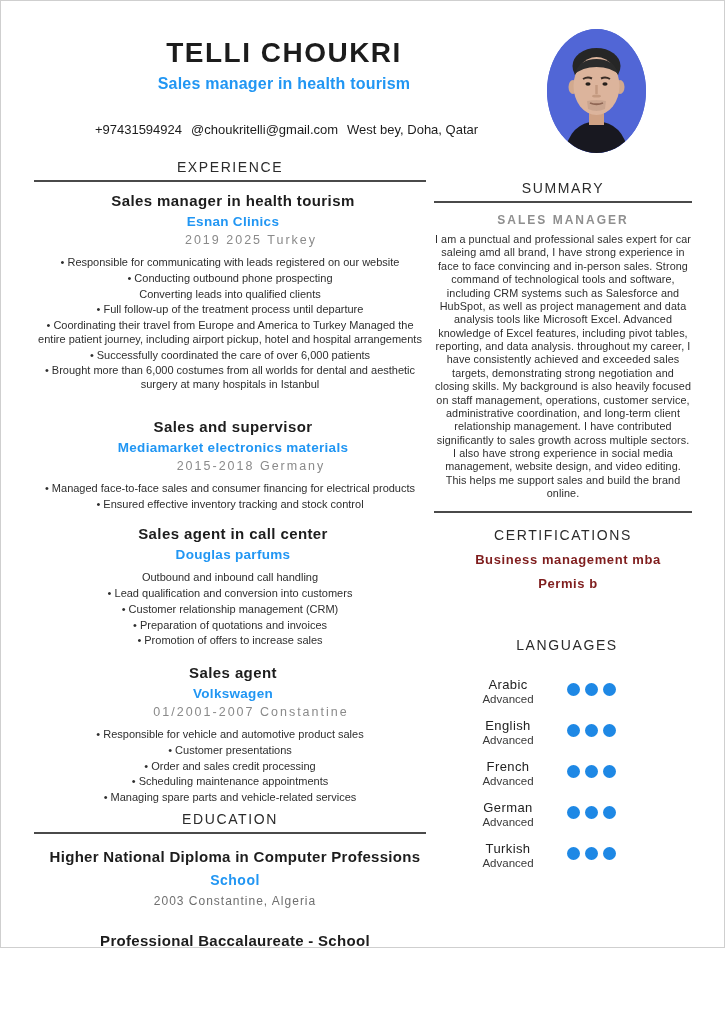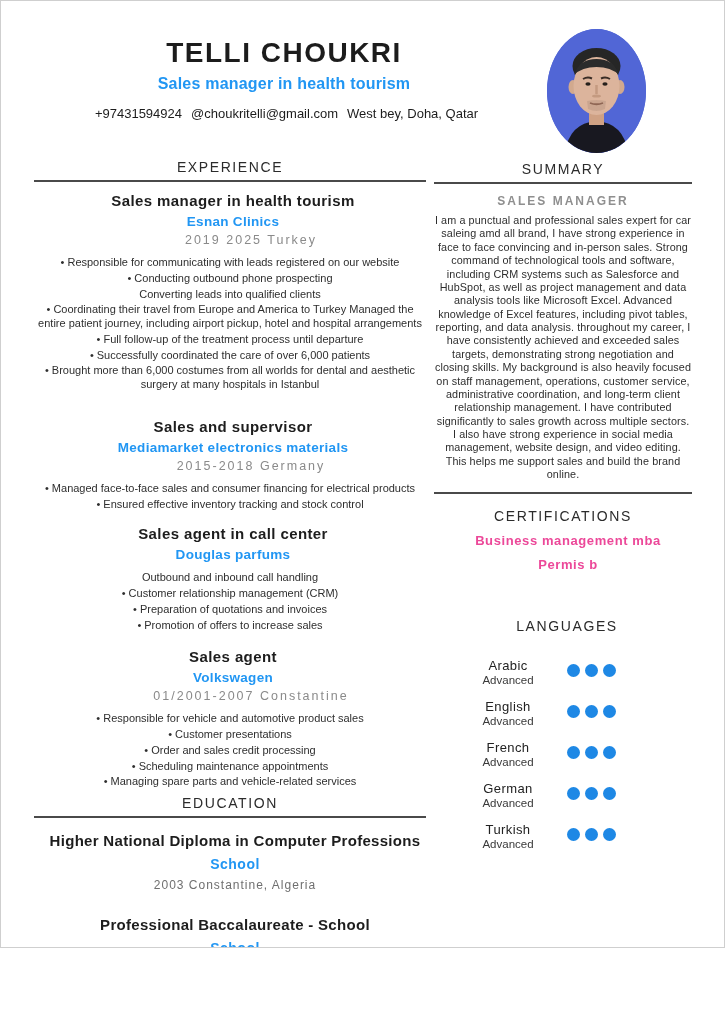"+97431594924 @choukritelli@gmail.com" .contact { margin-top: 13px -> 29px }
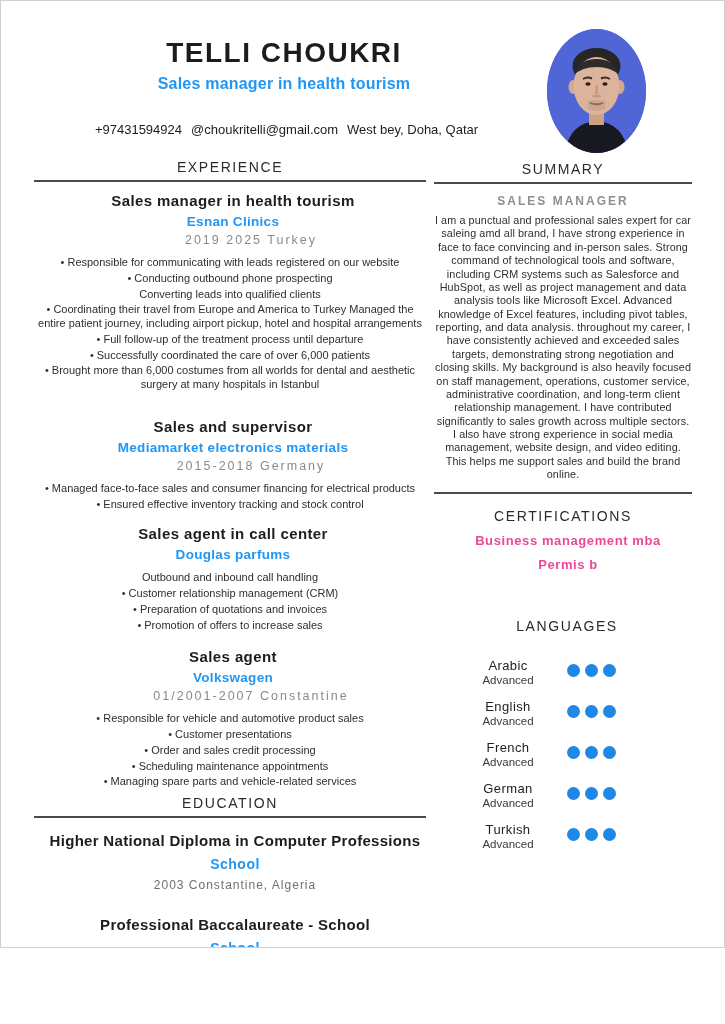"SUMMARY" .col-right { top: 160px -> 179px }
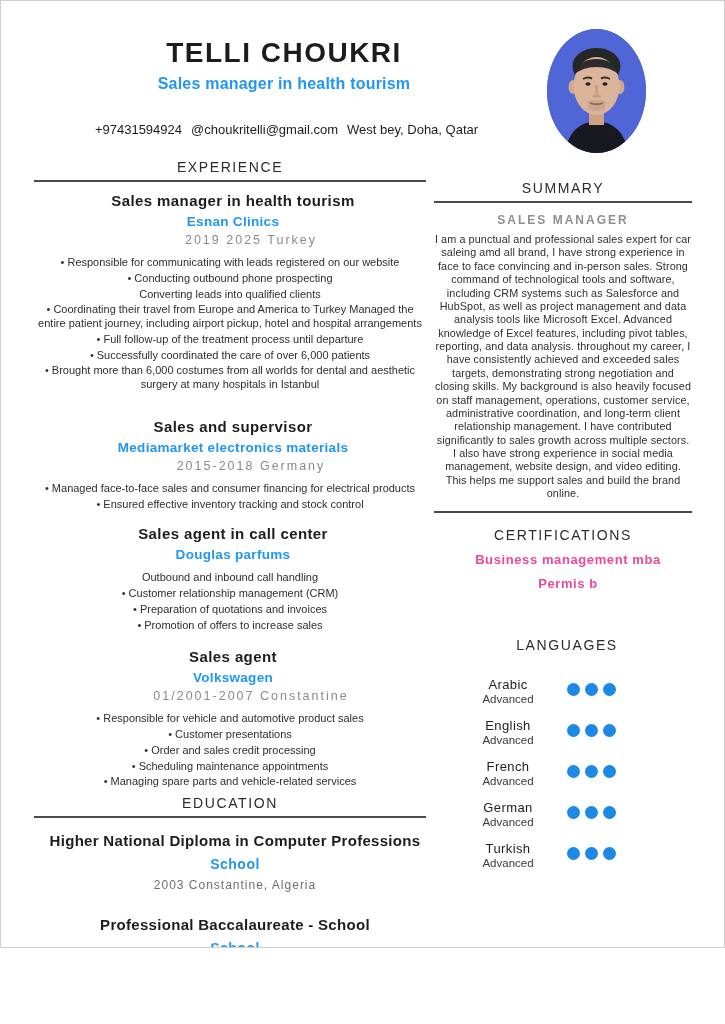"• Coordinating their travel from" div.job-line { order: before "• Full follow-up of the" -> after "• Full follow-up of the" }
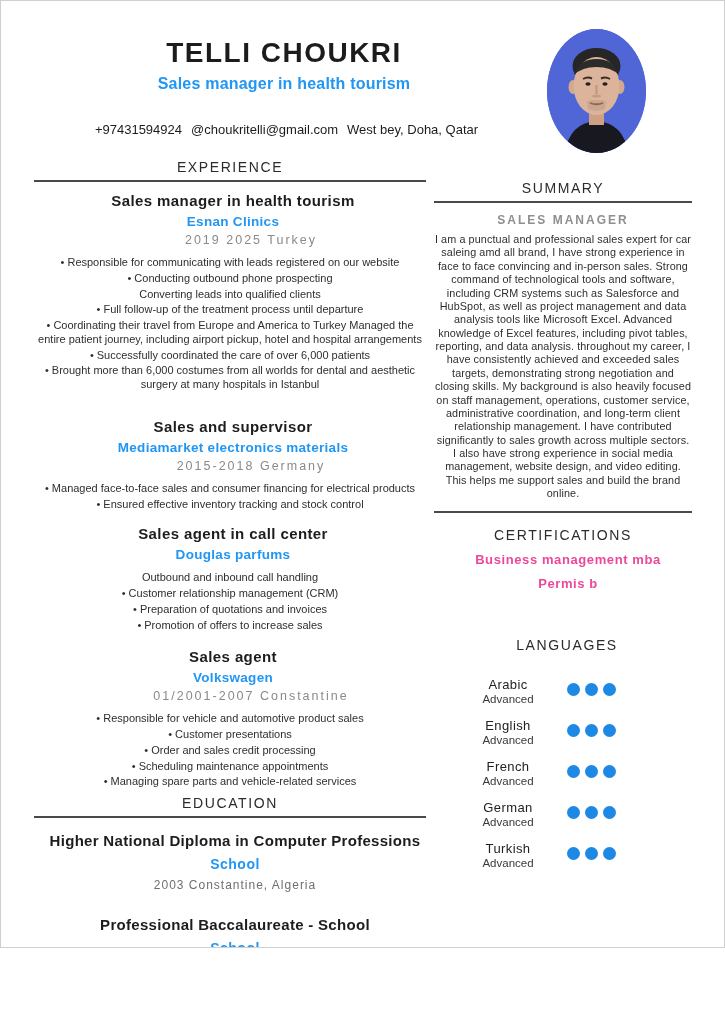"Business management mba" .cert-item { color: #ec4899 -> #7f1d1d }
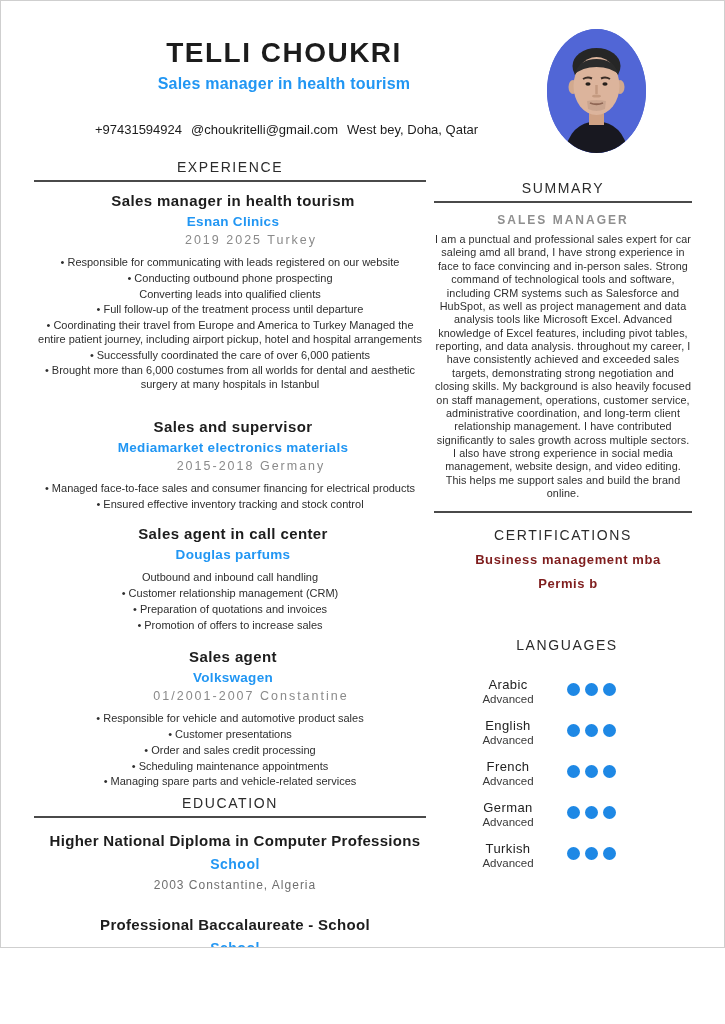"• Lead qualification and conversion" div.job-line { html: none -> <div>• Lead qualification and conversion into customers</div> }
